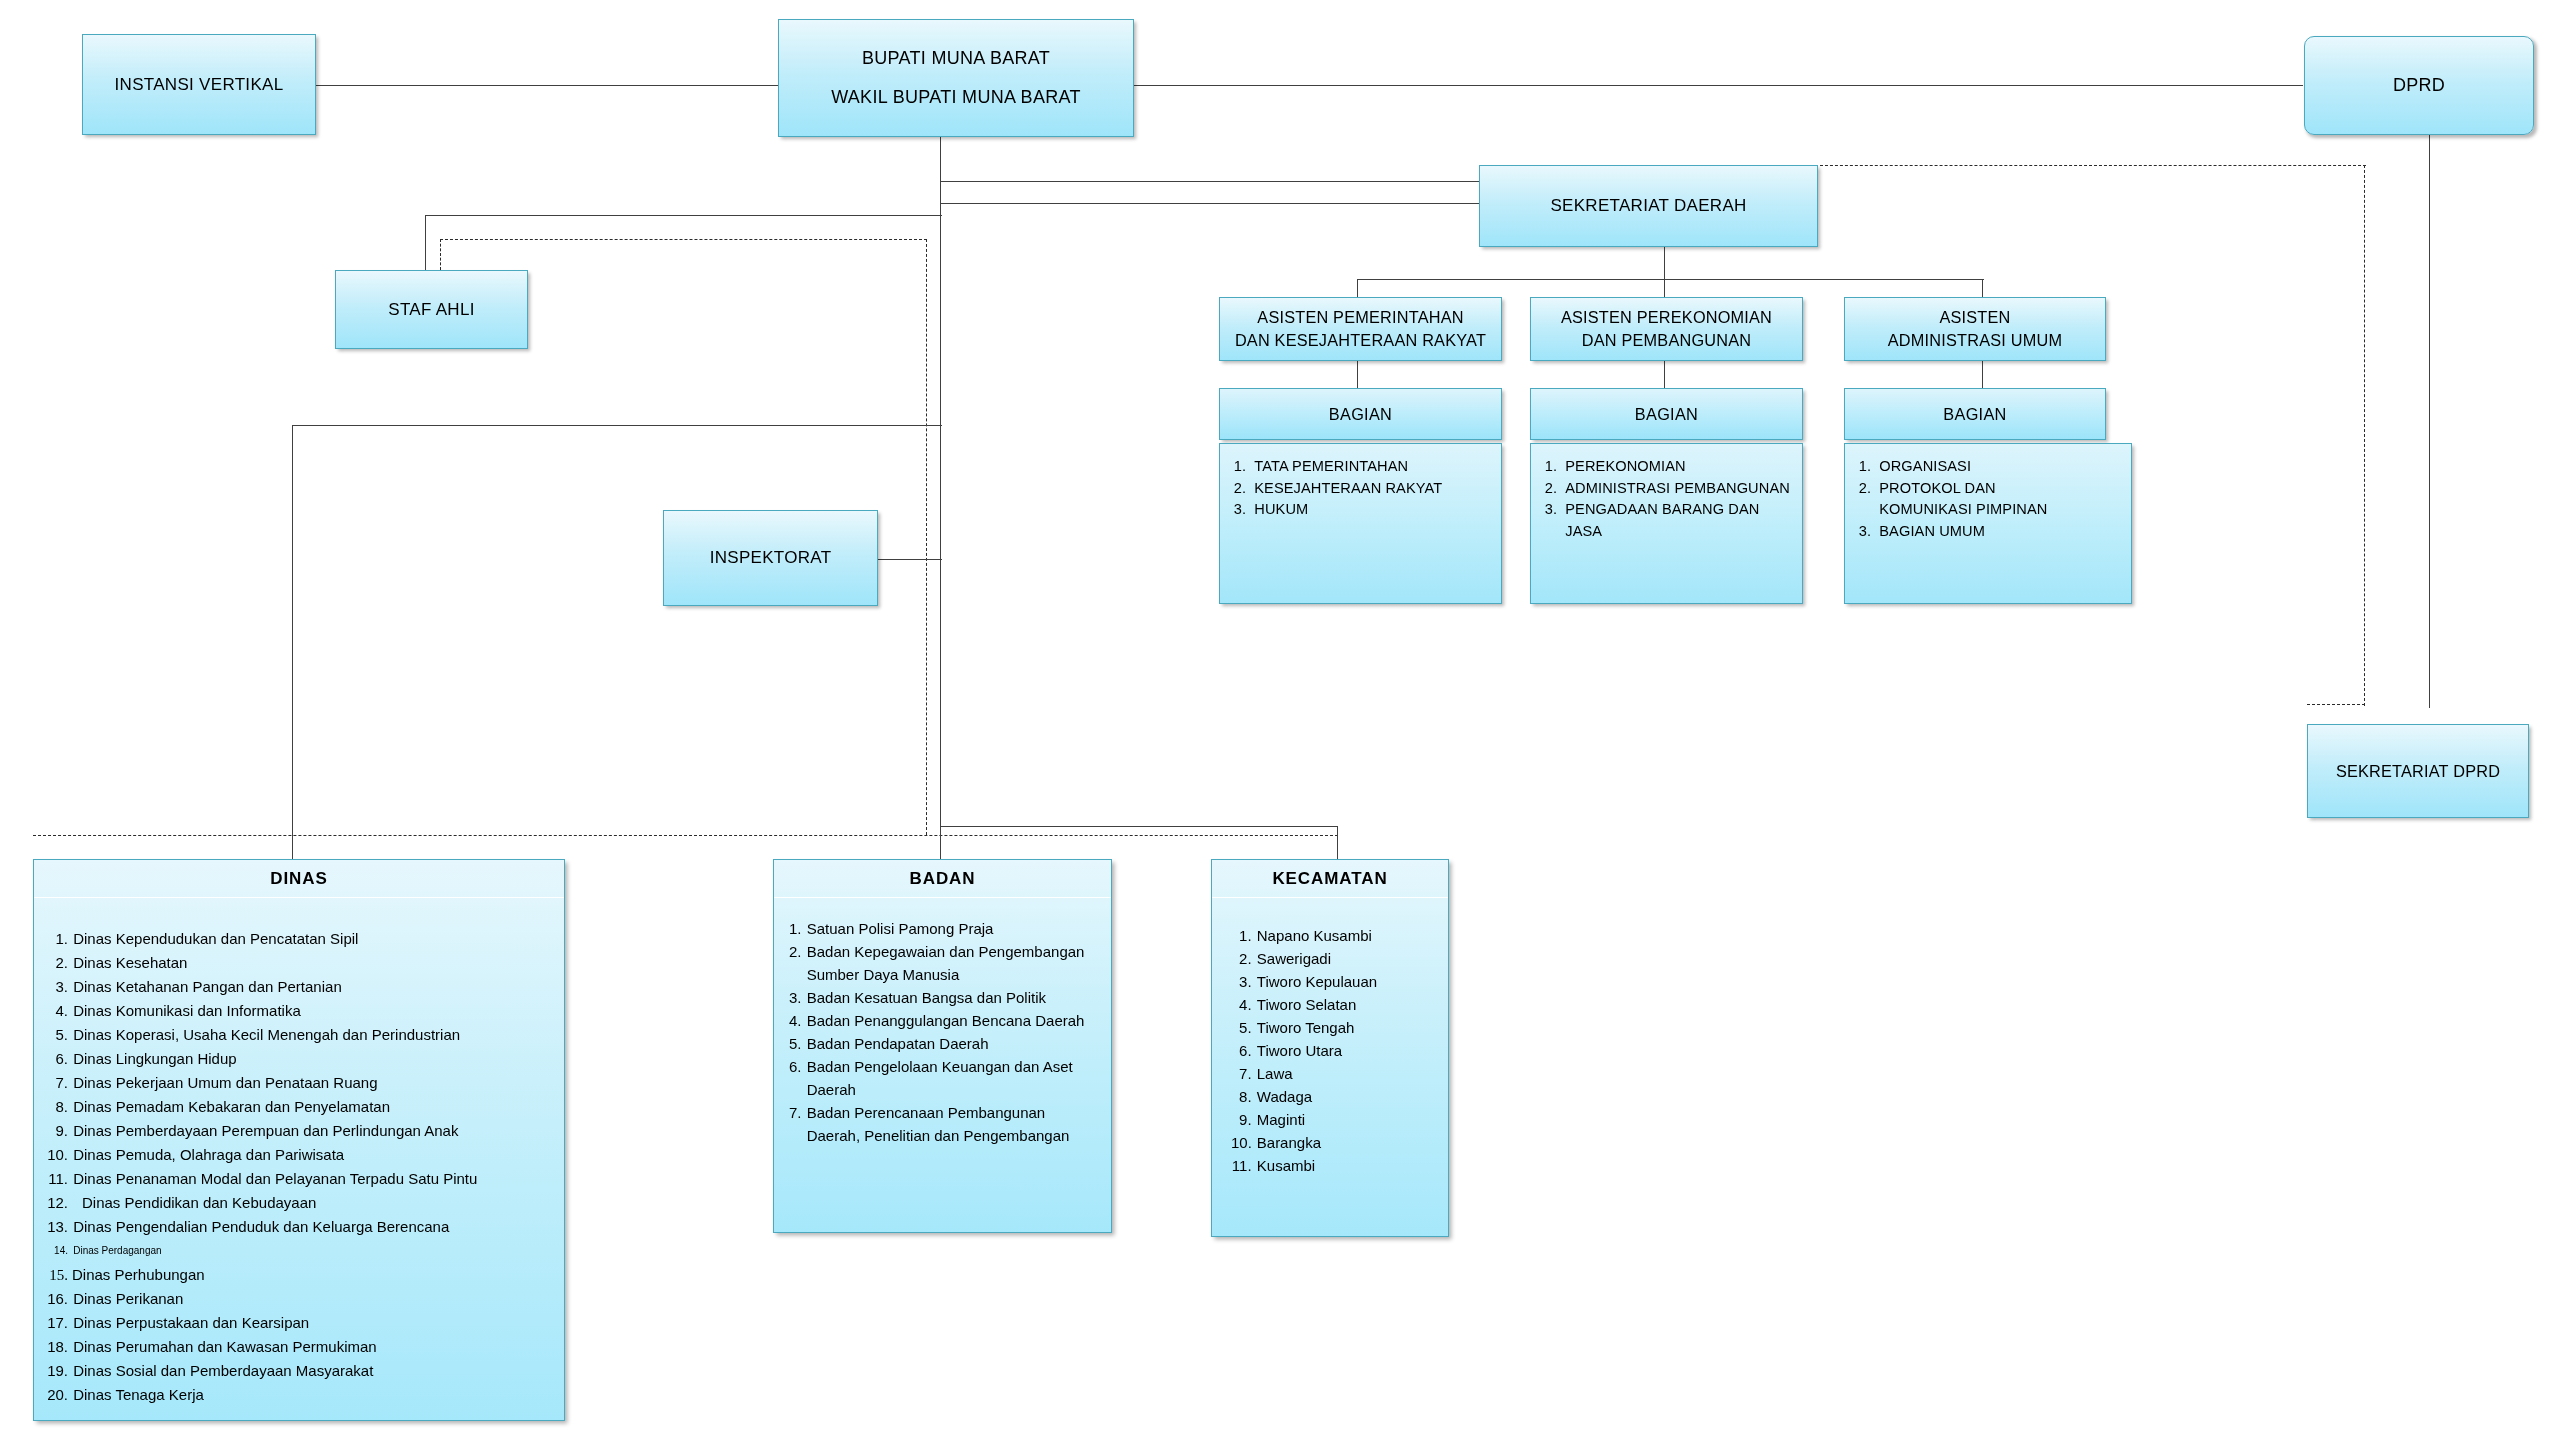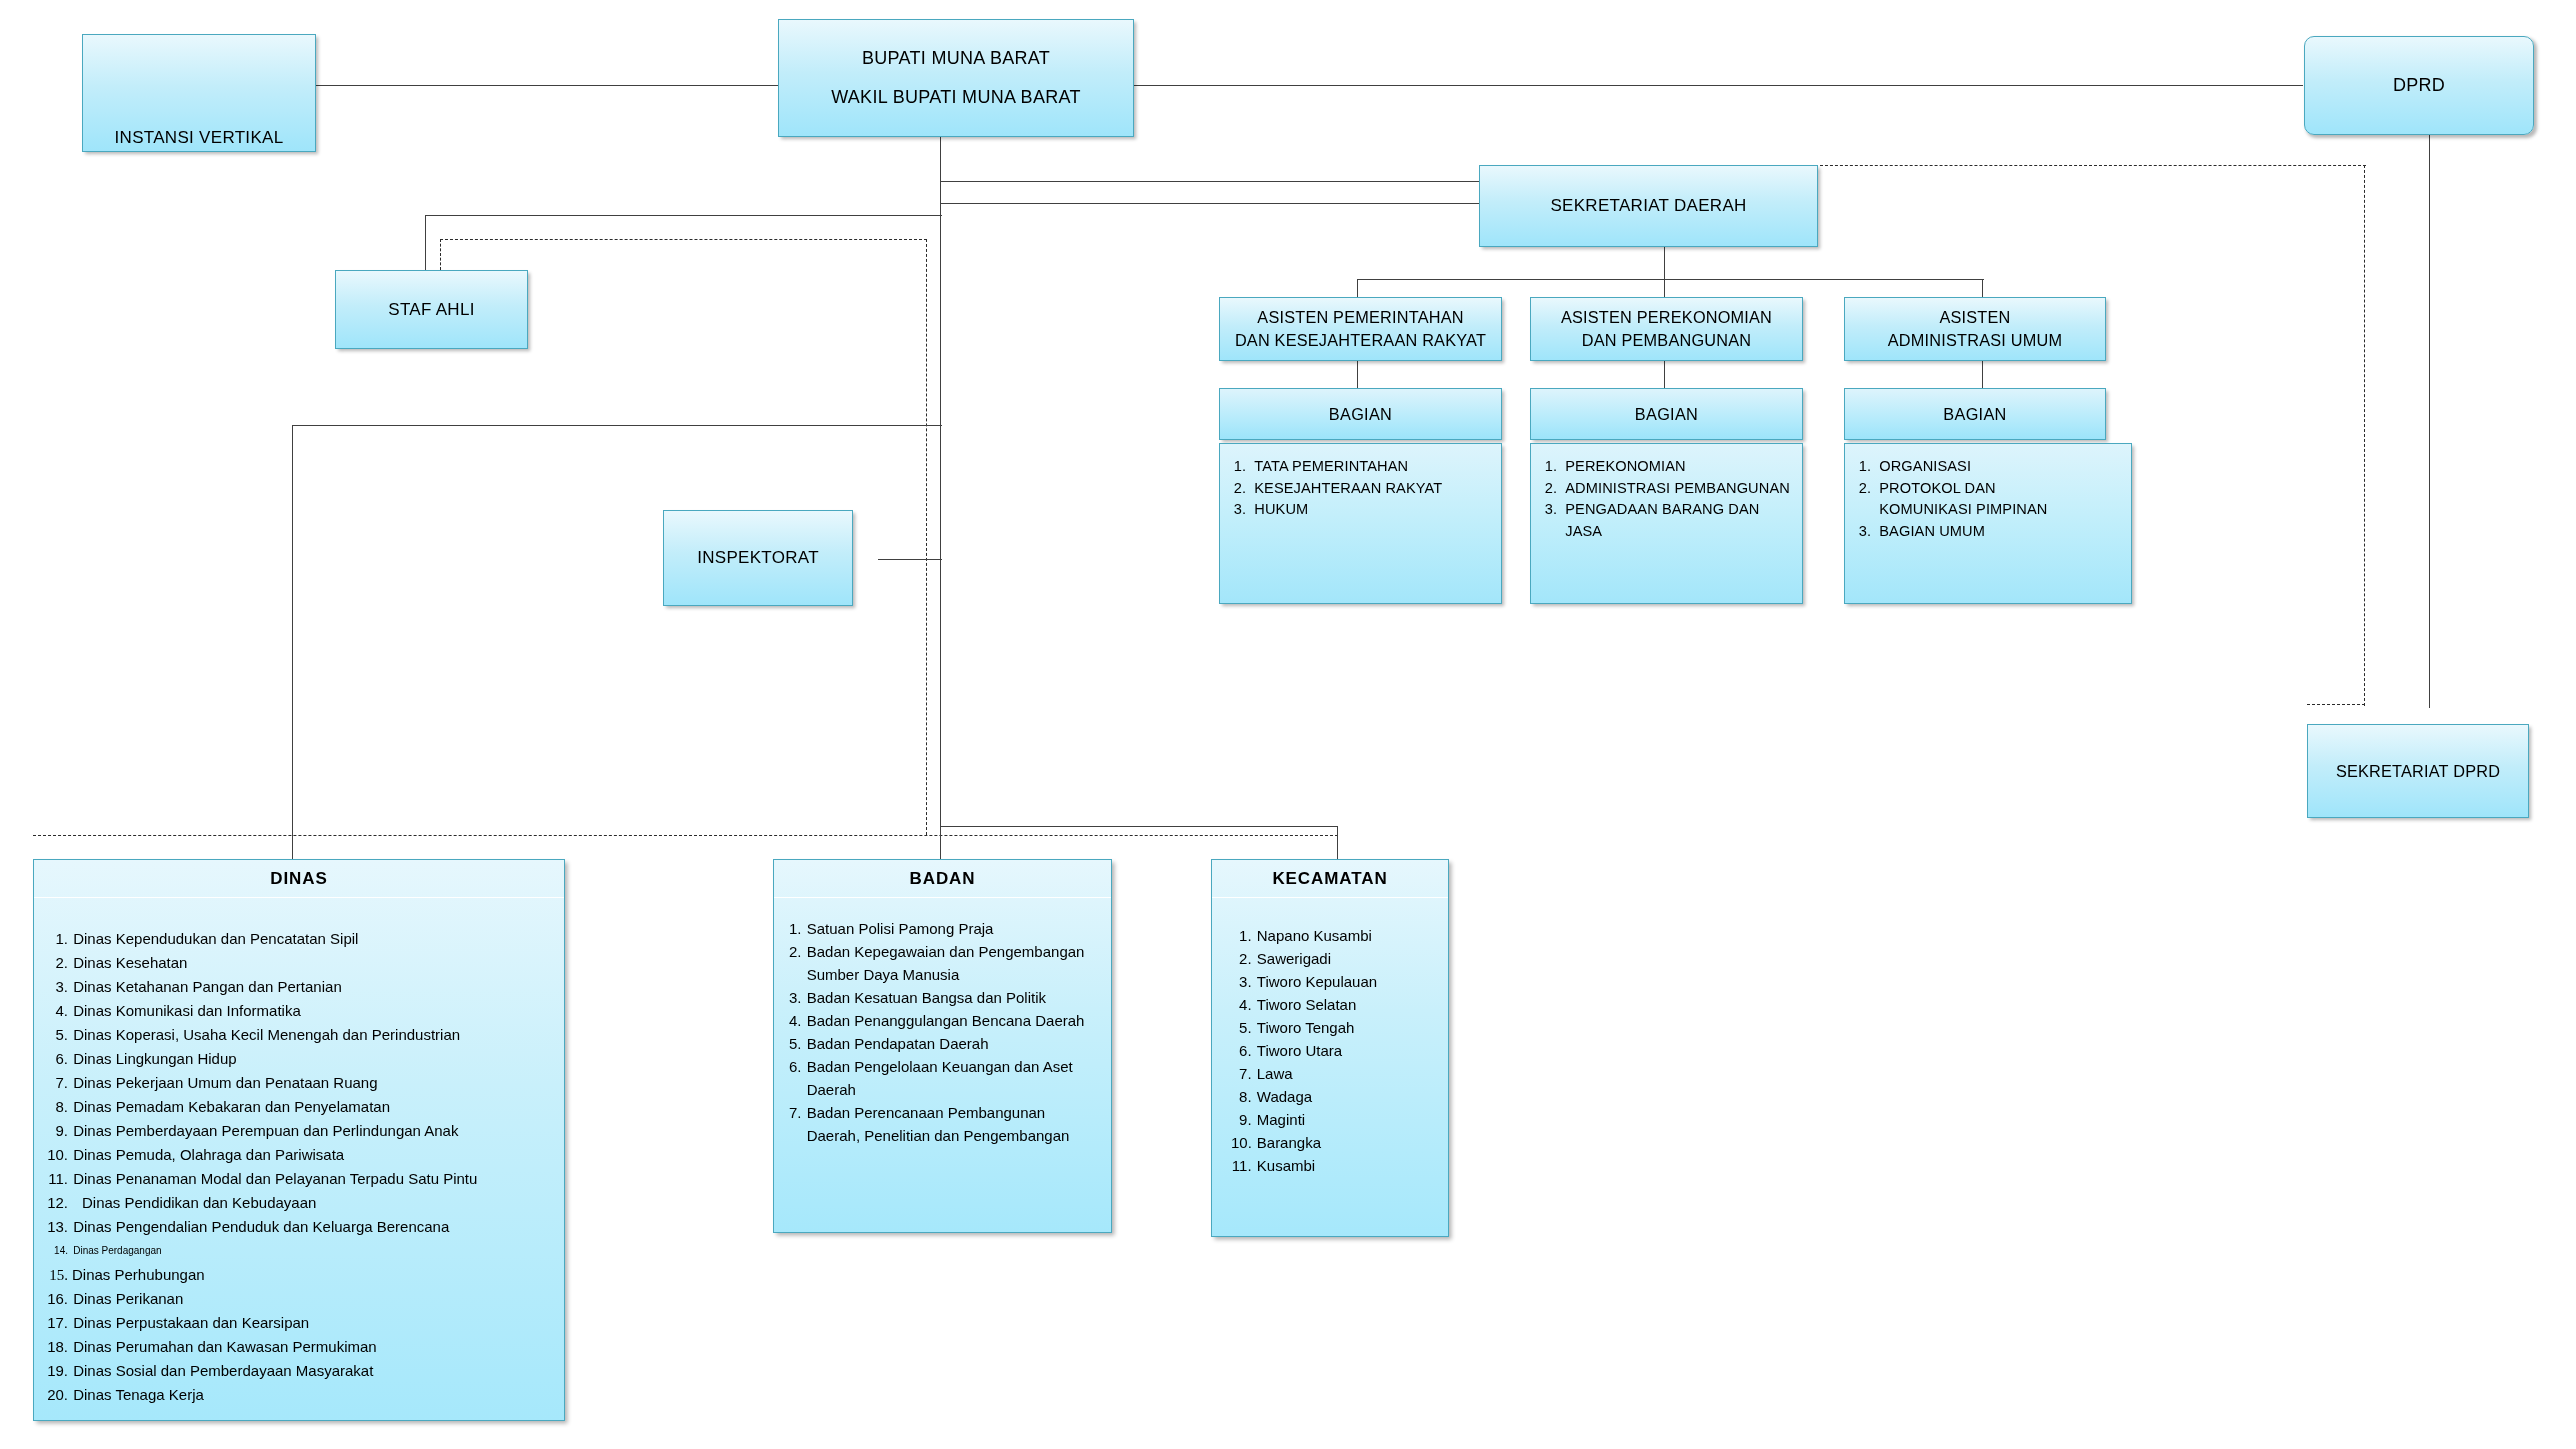"INSTANSI VERTIKAL" div.box { height: 118px -> 101px; justify-content: flex-end -> none }
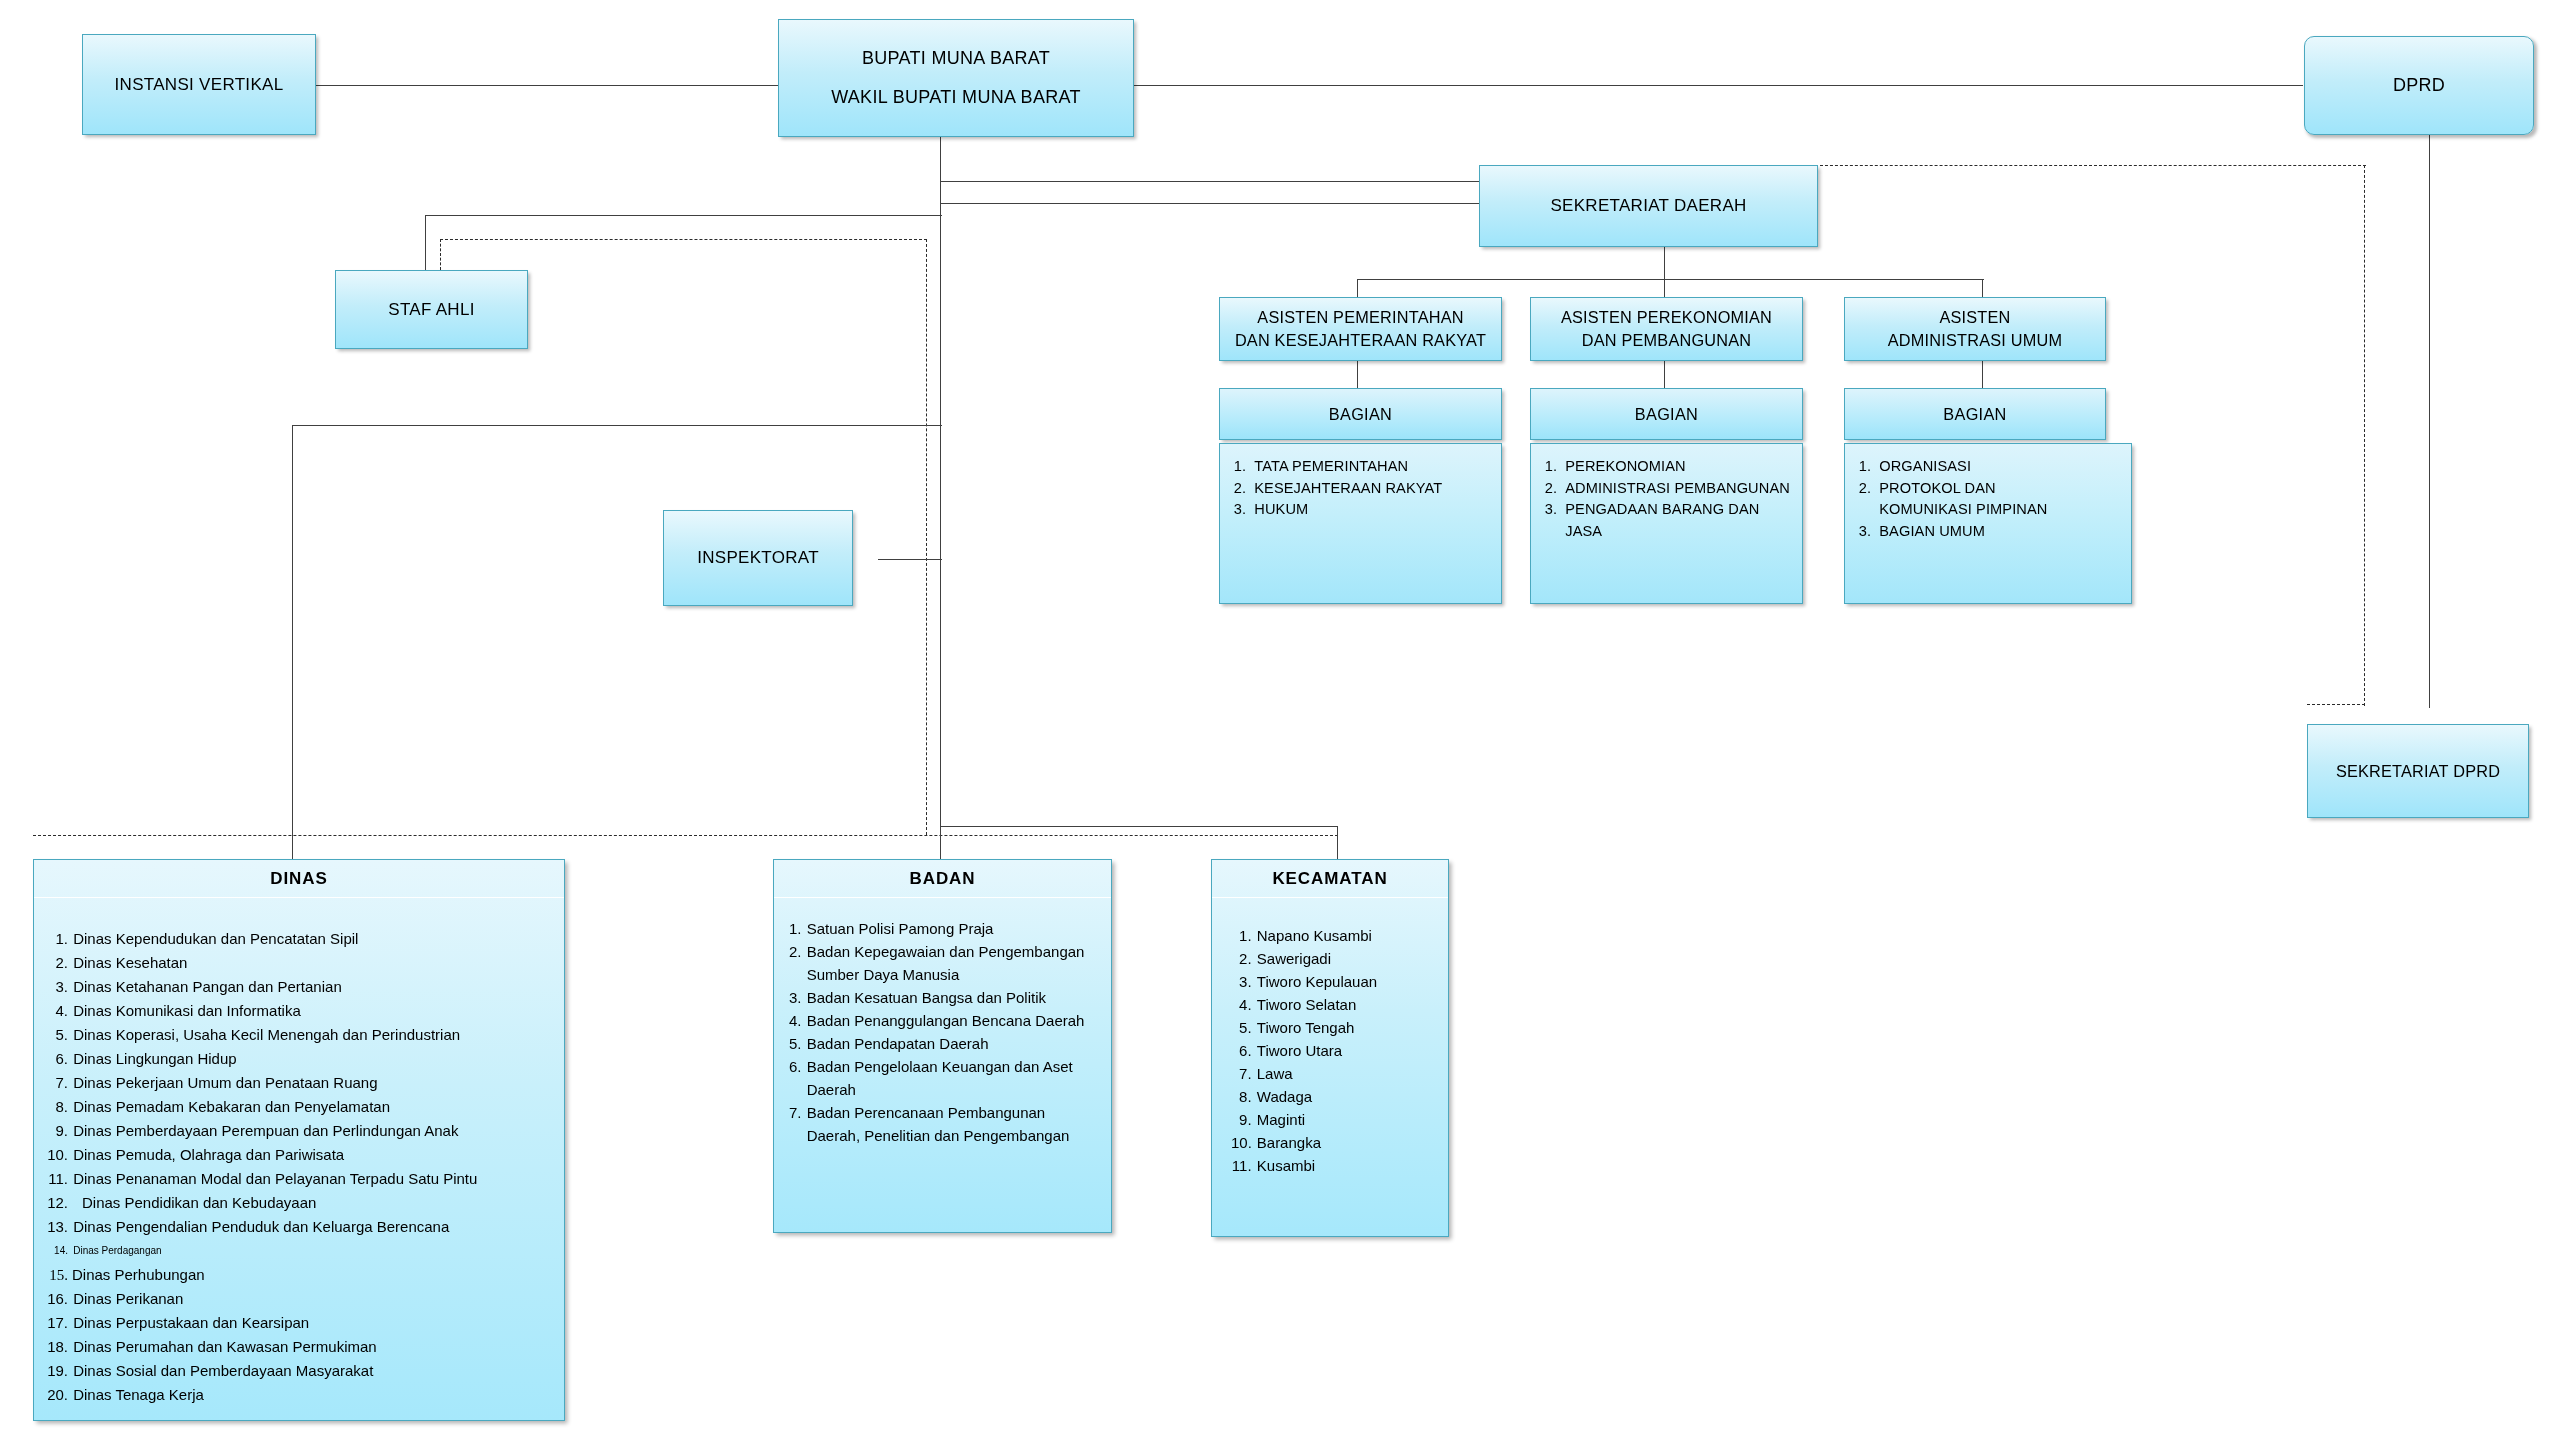"INSPEKTORAT" div.box { width: 190px -> 215px }
